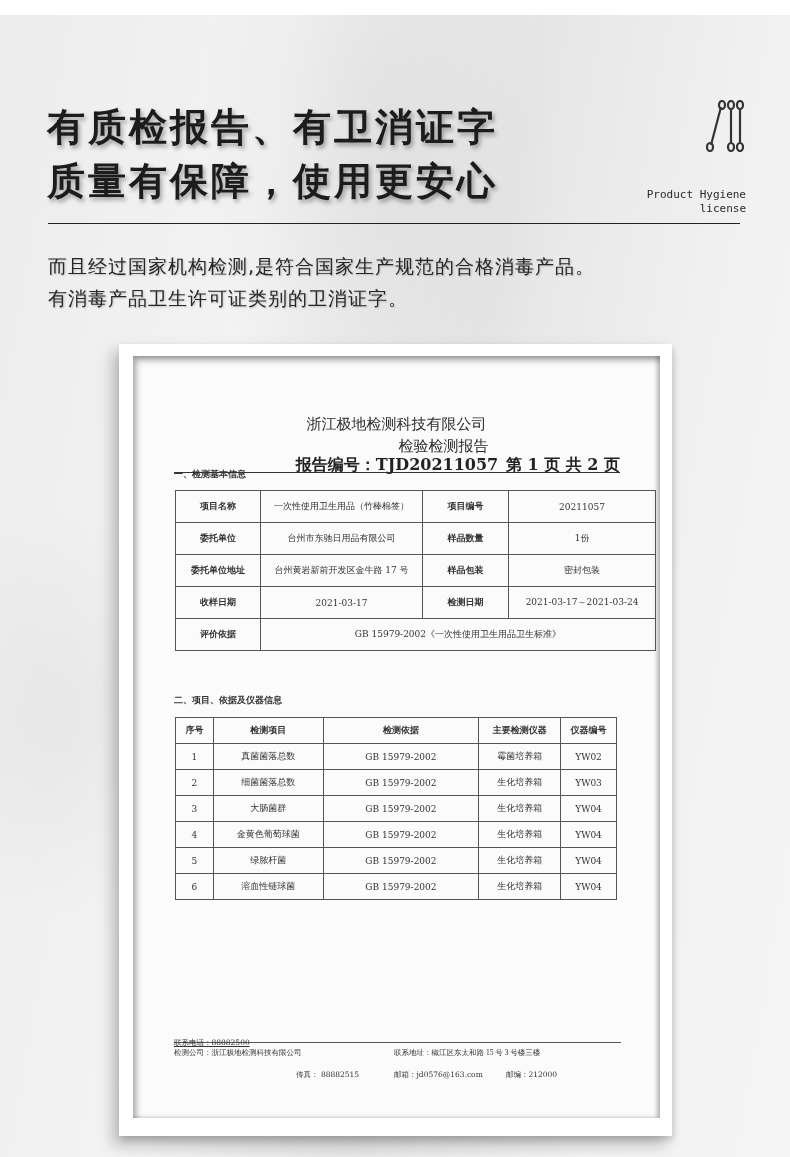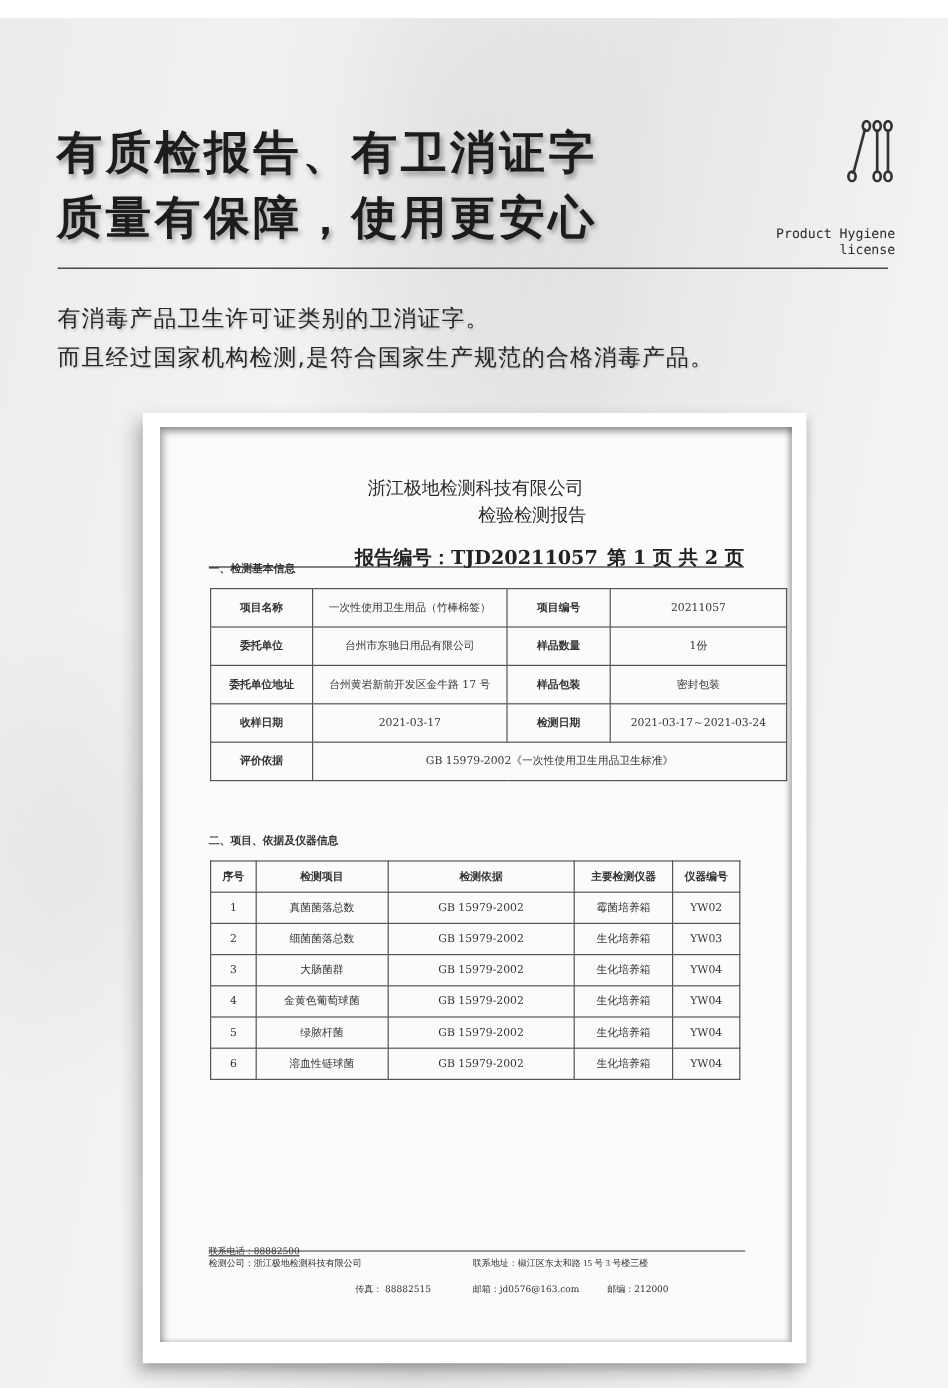"有消毒产品卫生许可证类别的卫消证字。" div { order: before "而且经过国家机构检测,是符合国家生产规范的合格消毒产品。" -> after "而且经过国家机构检测,是符合国家生产规范的合格消毒产品。" }
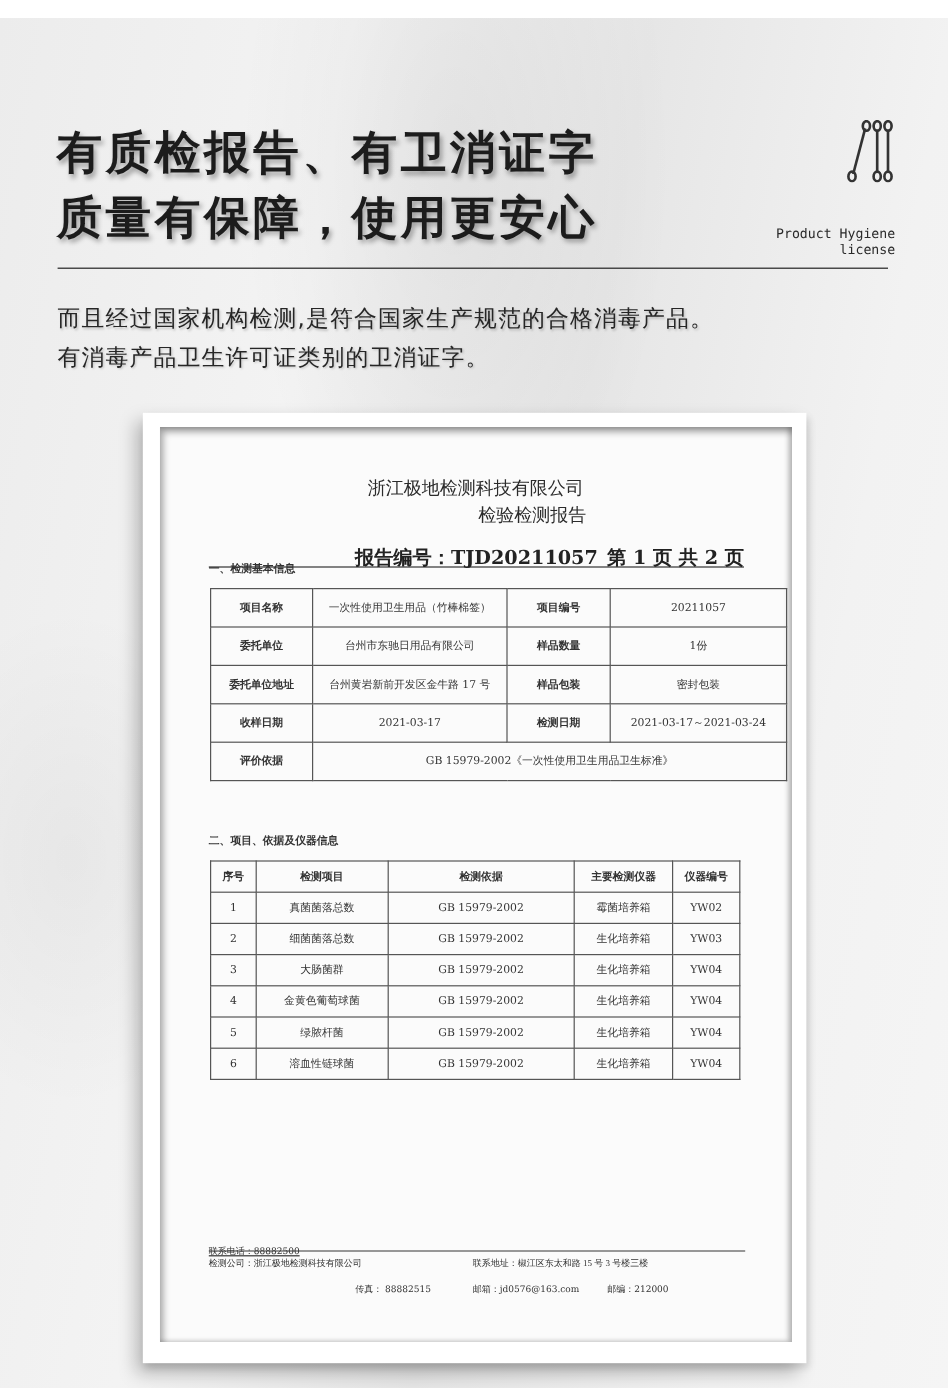"浙江极地检测科技有限公司" .doc-title { margin-top: none -> 17px }
